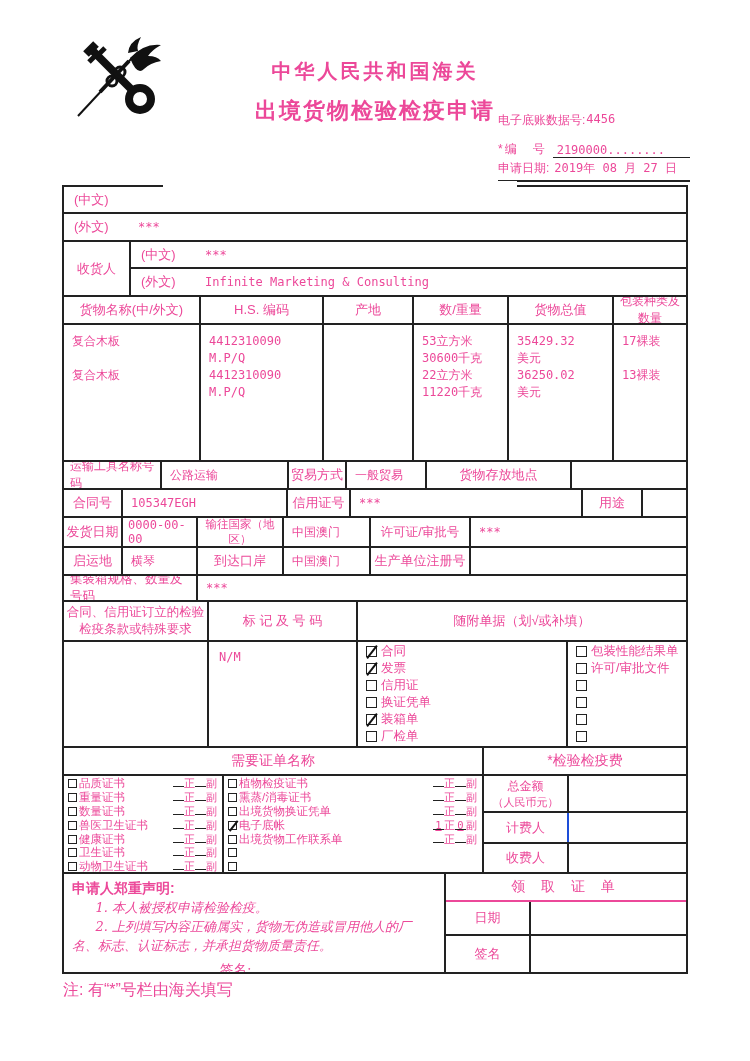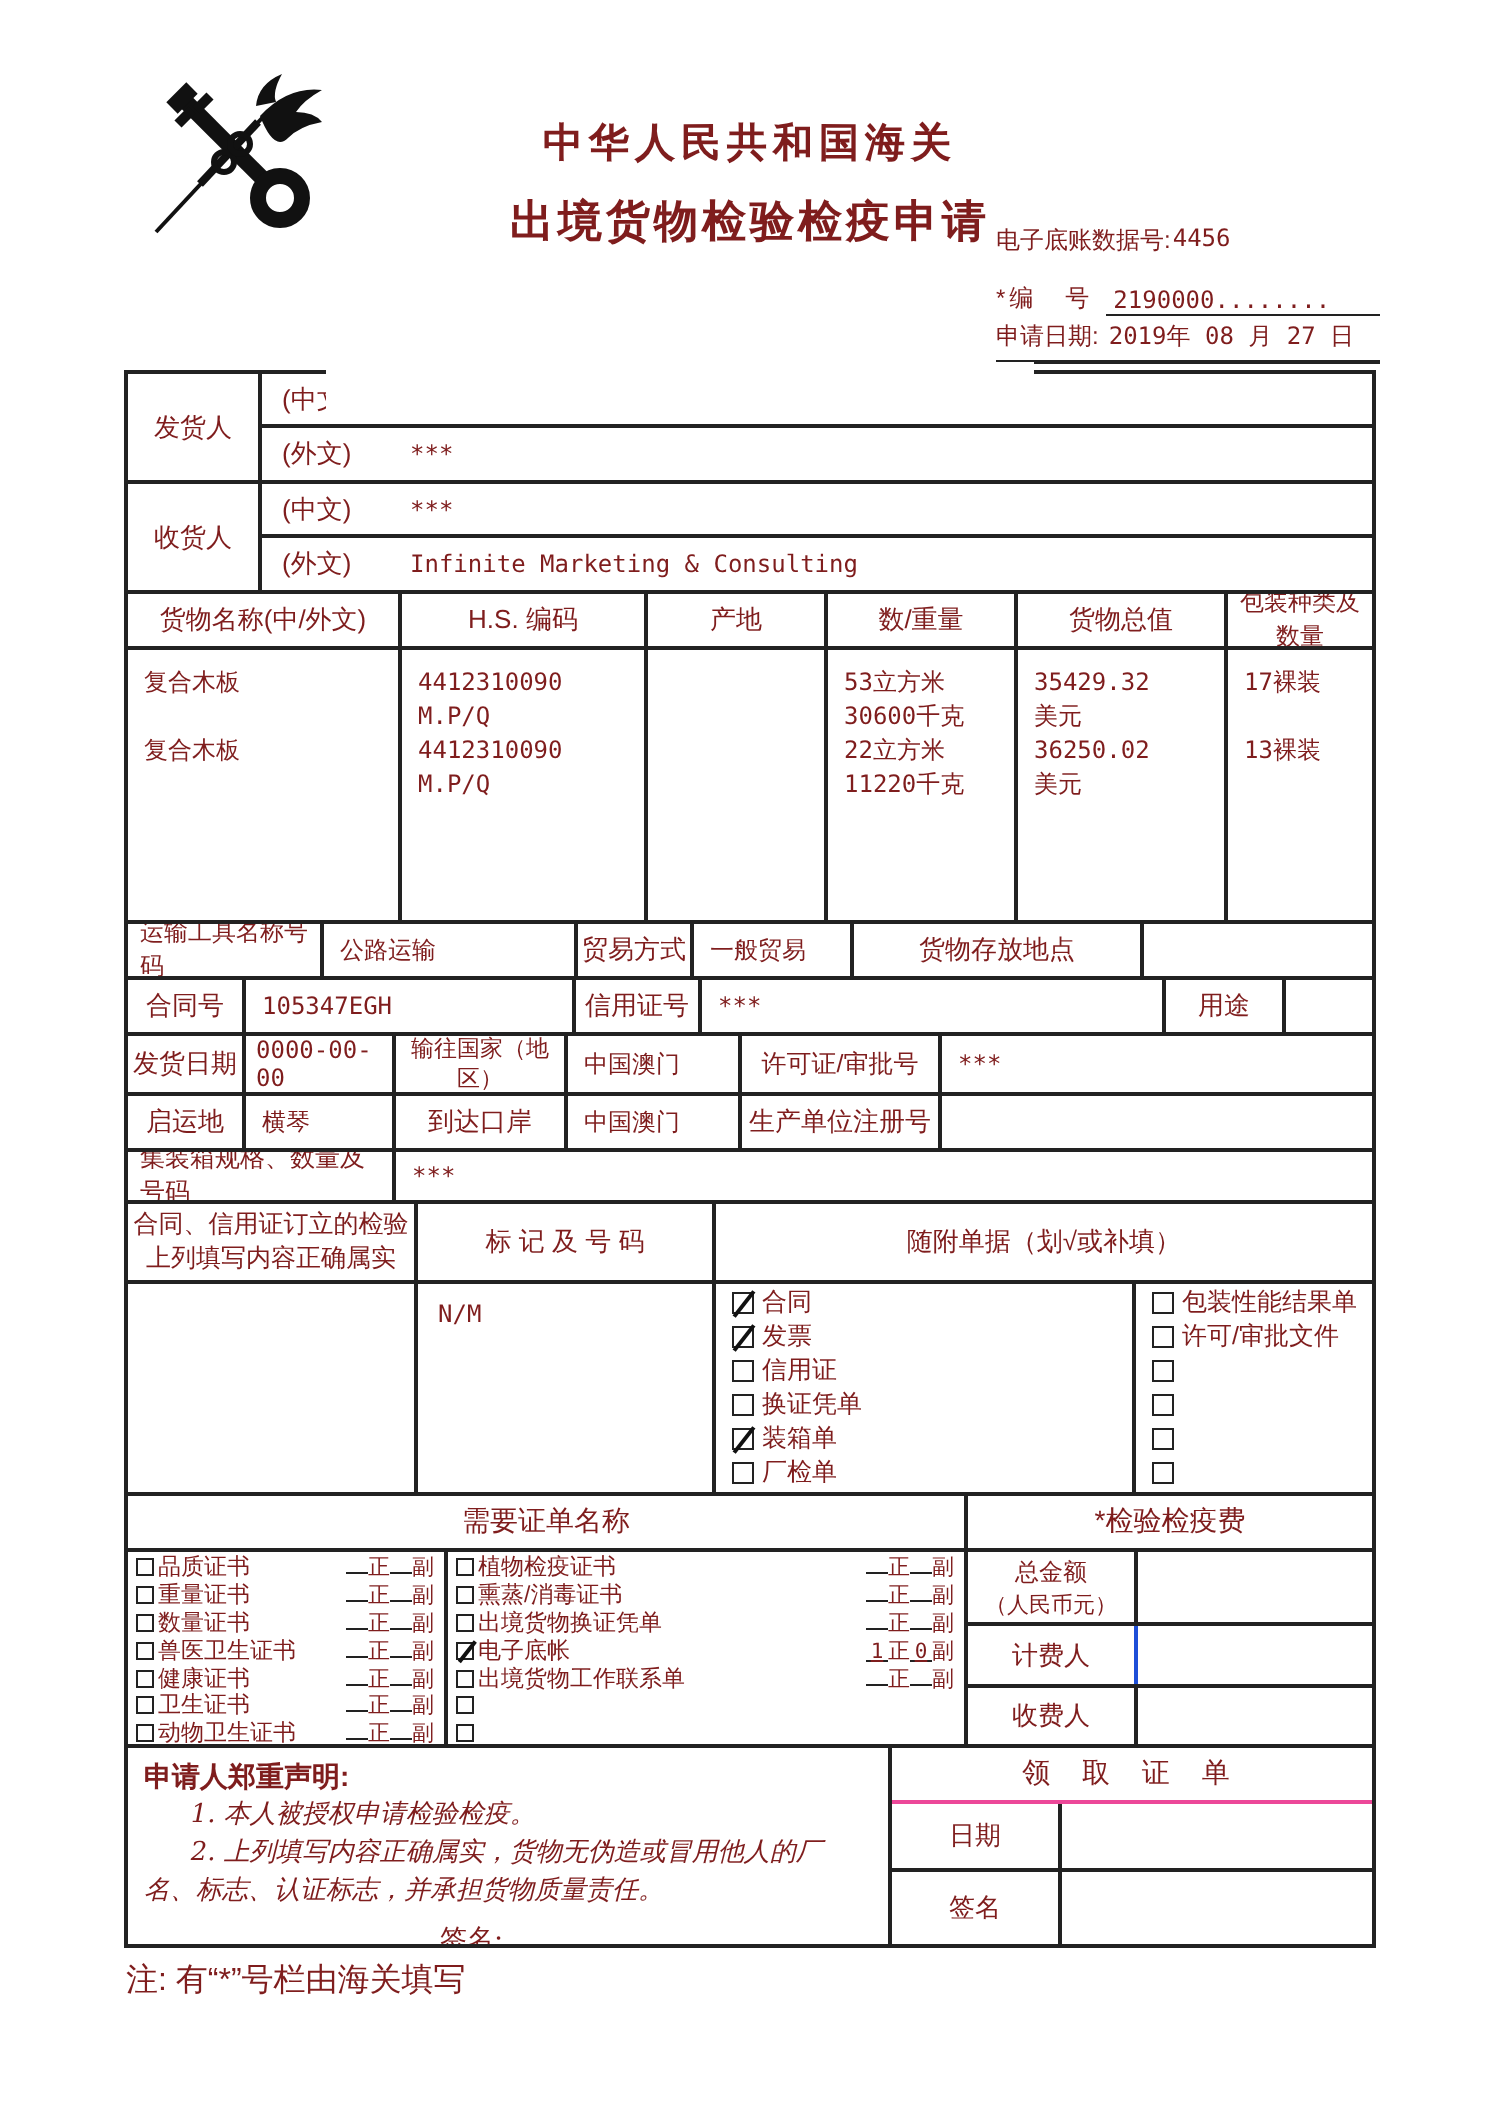"中华人民共和国海关" .page { color: #7f1d1d -> #ec4899 }
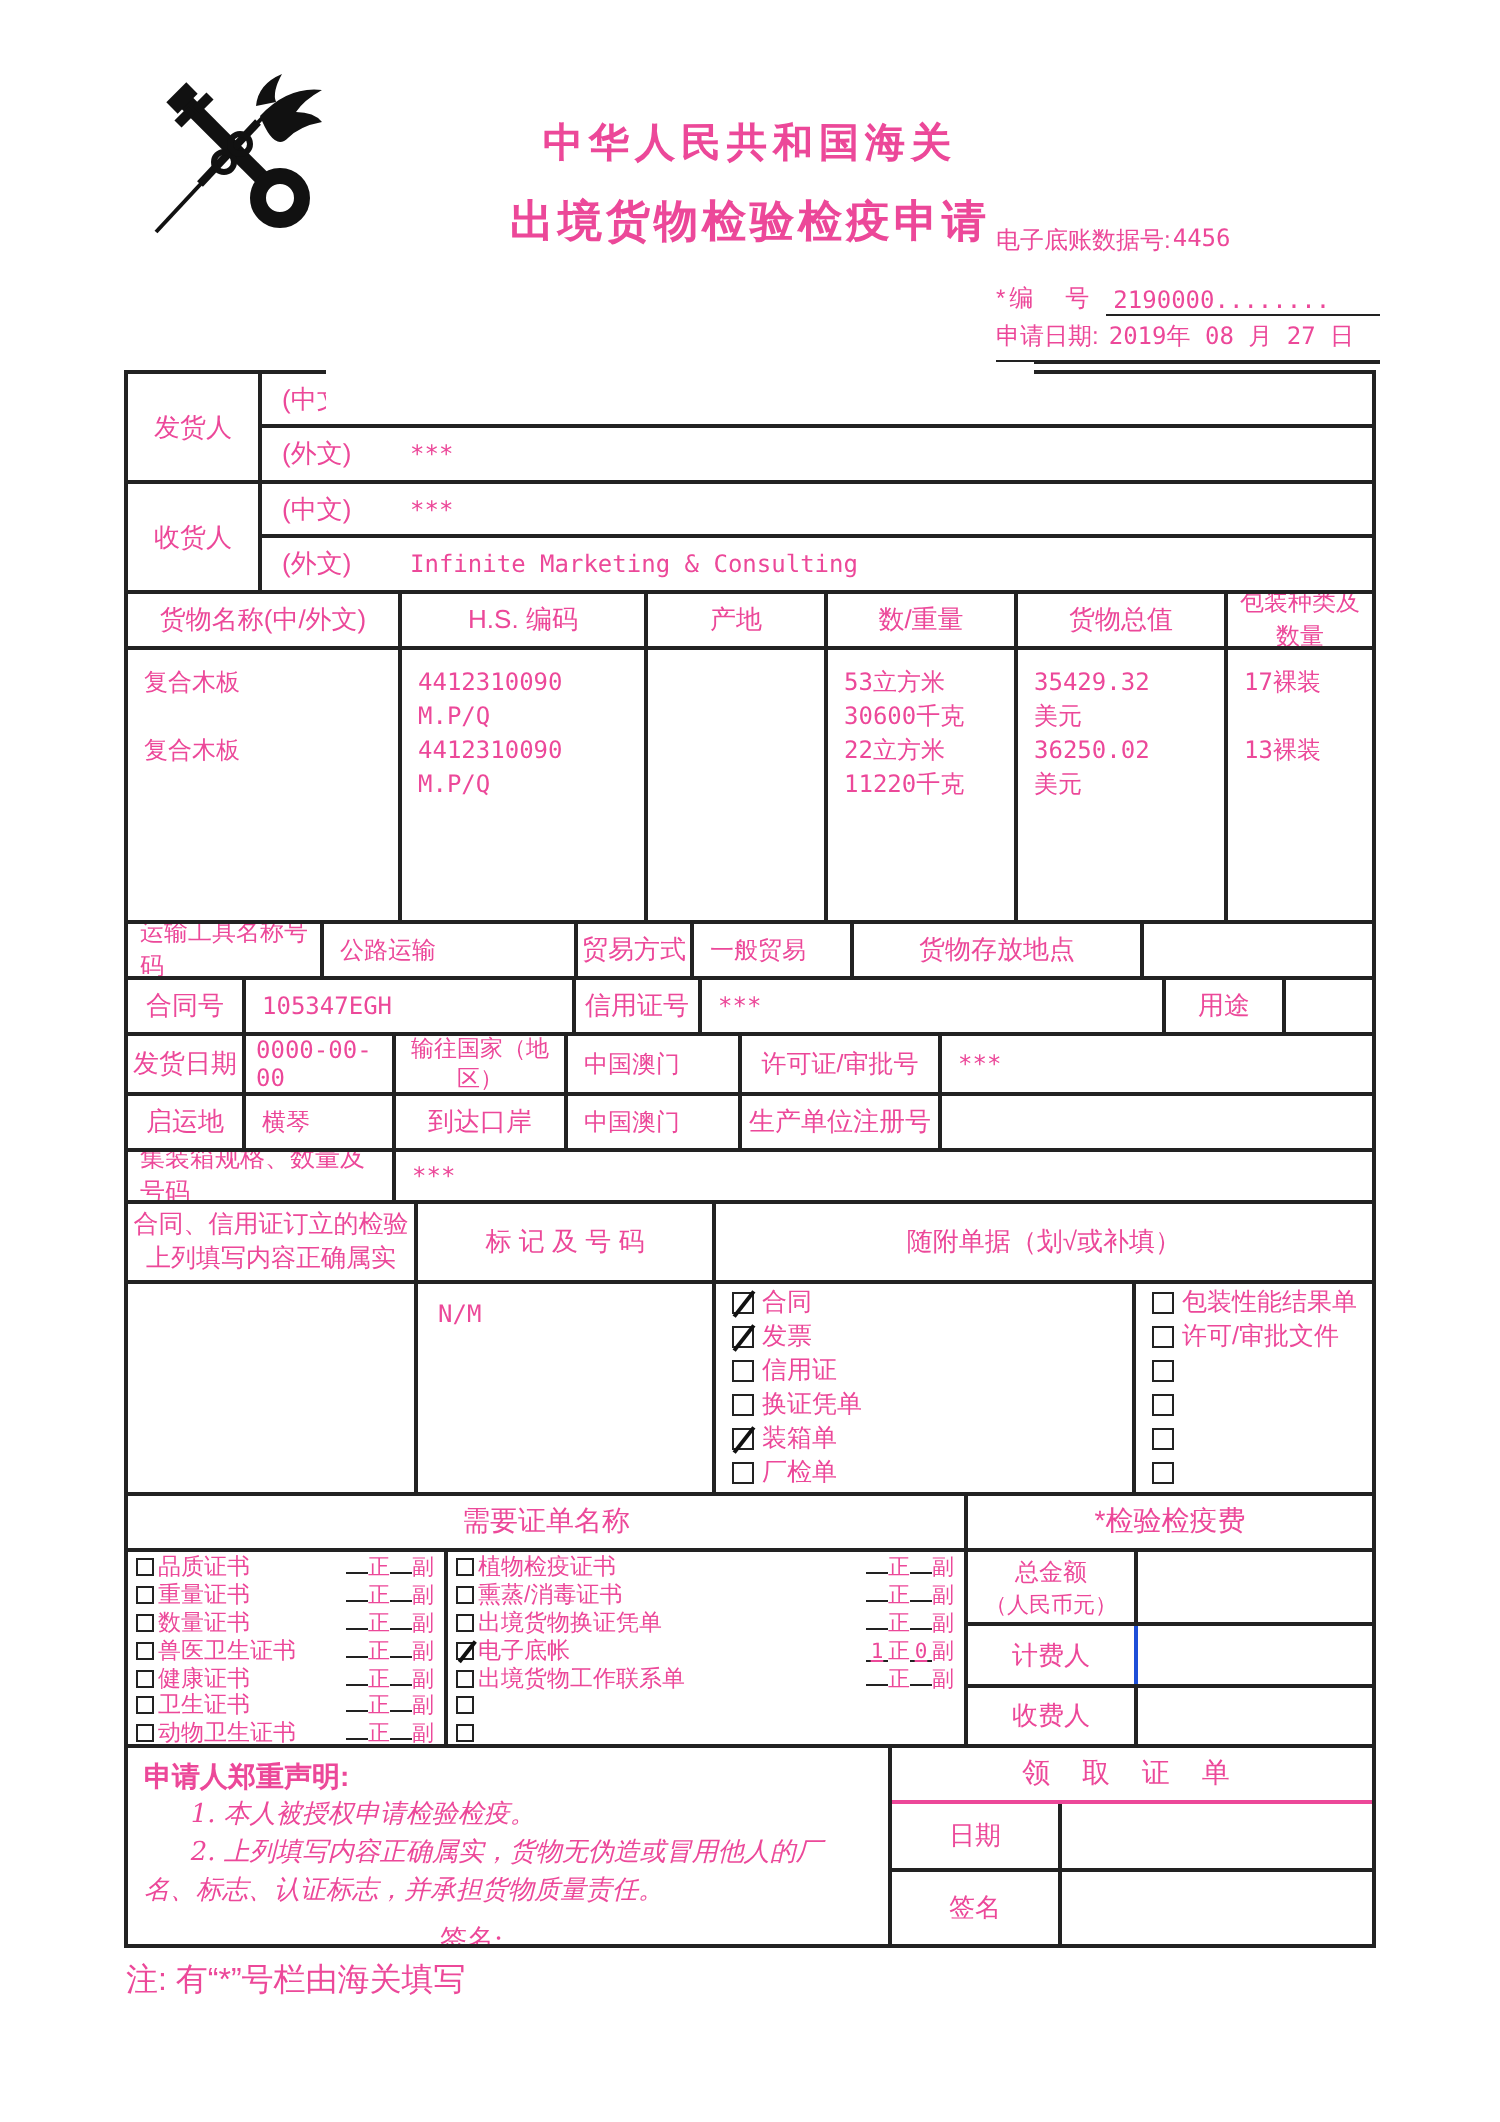"发货人" div.c { html: <div>发货人</div> -> none }
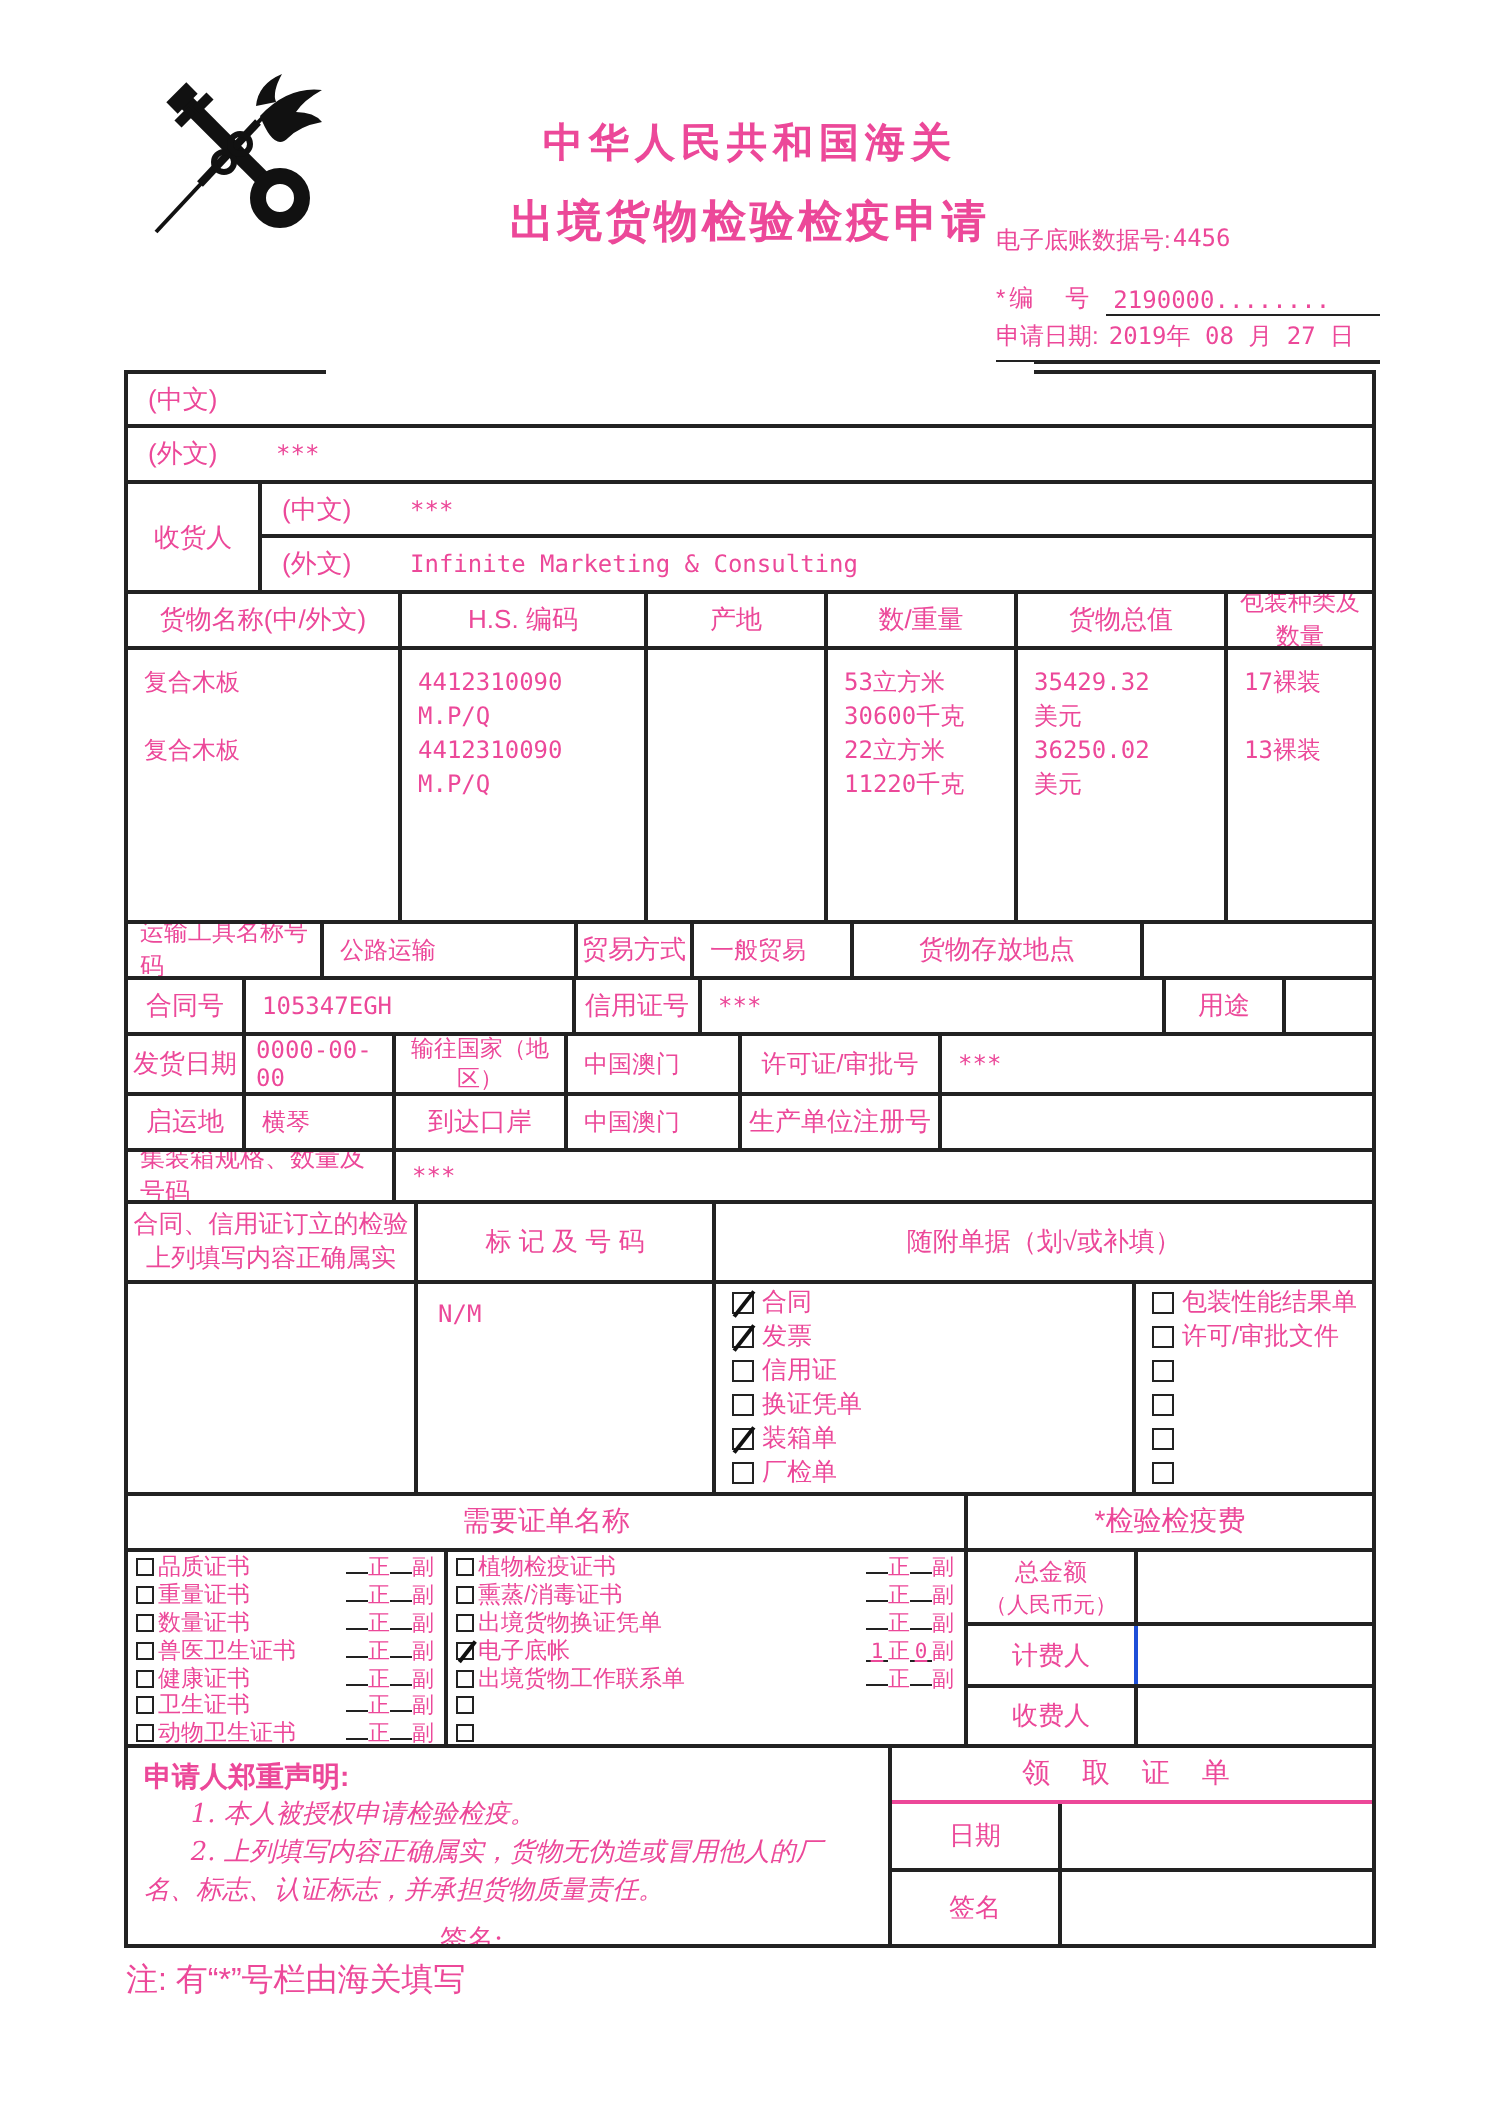"上列填写内容正确属实" span { text: 上列填写内容正确属实 -> 检疫条款或特殊要求 }
